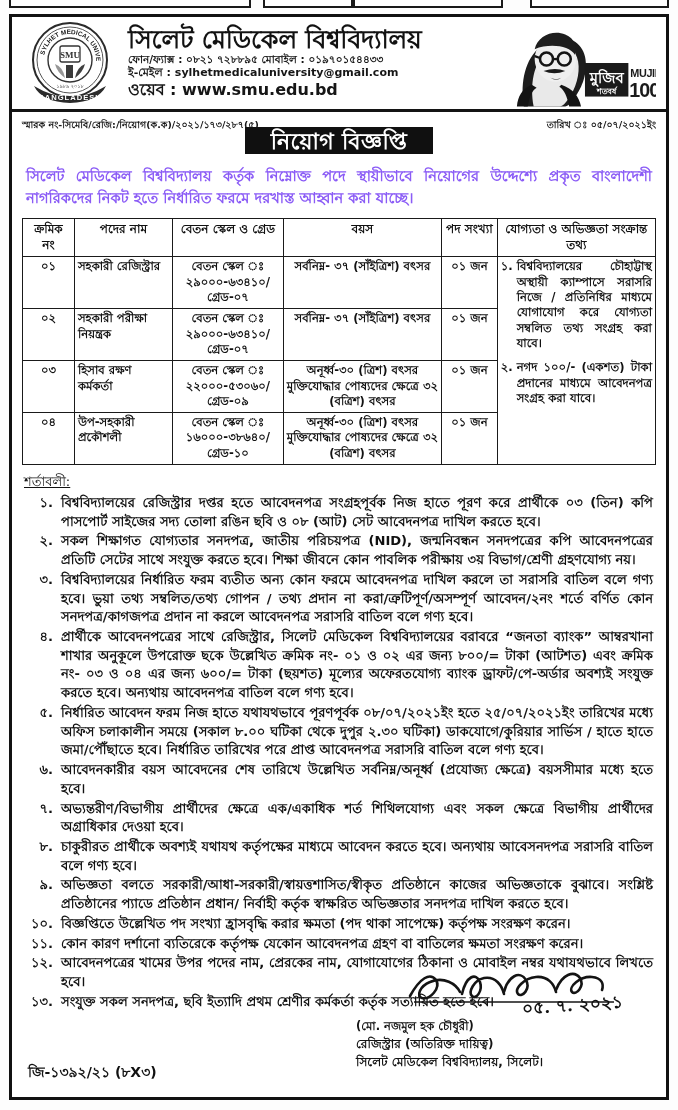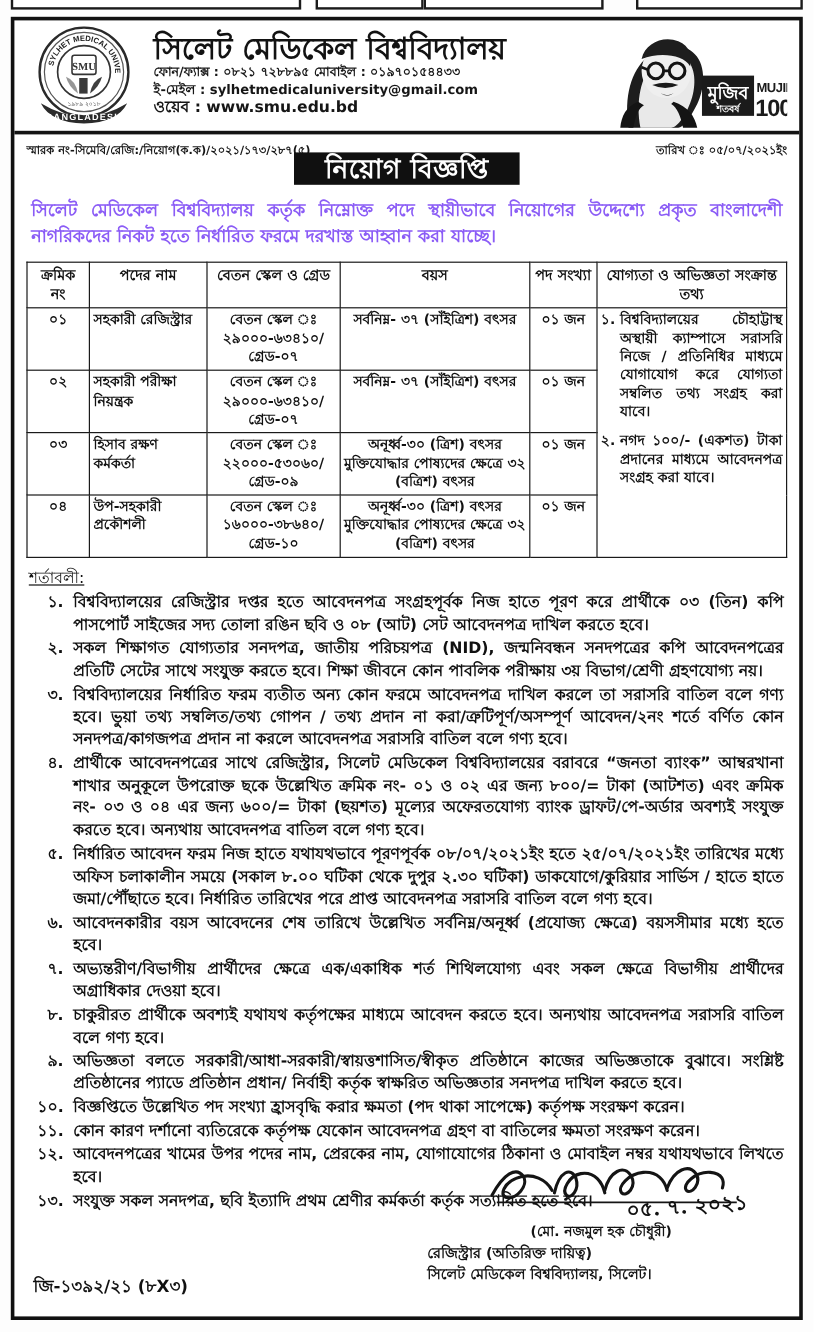"ওয়েব : www.smu.edu.bd" .org-web { font-size: 13px -> 16px }
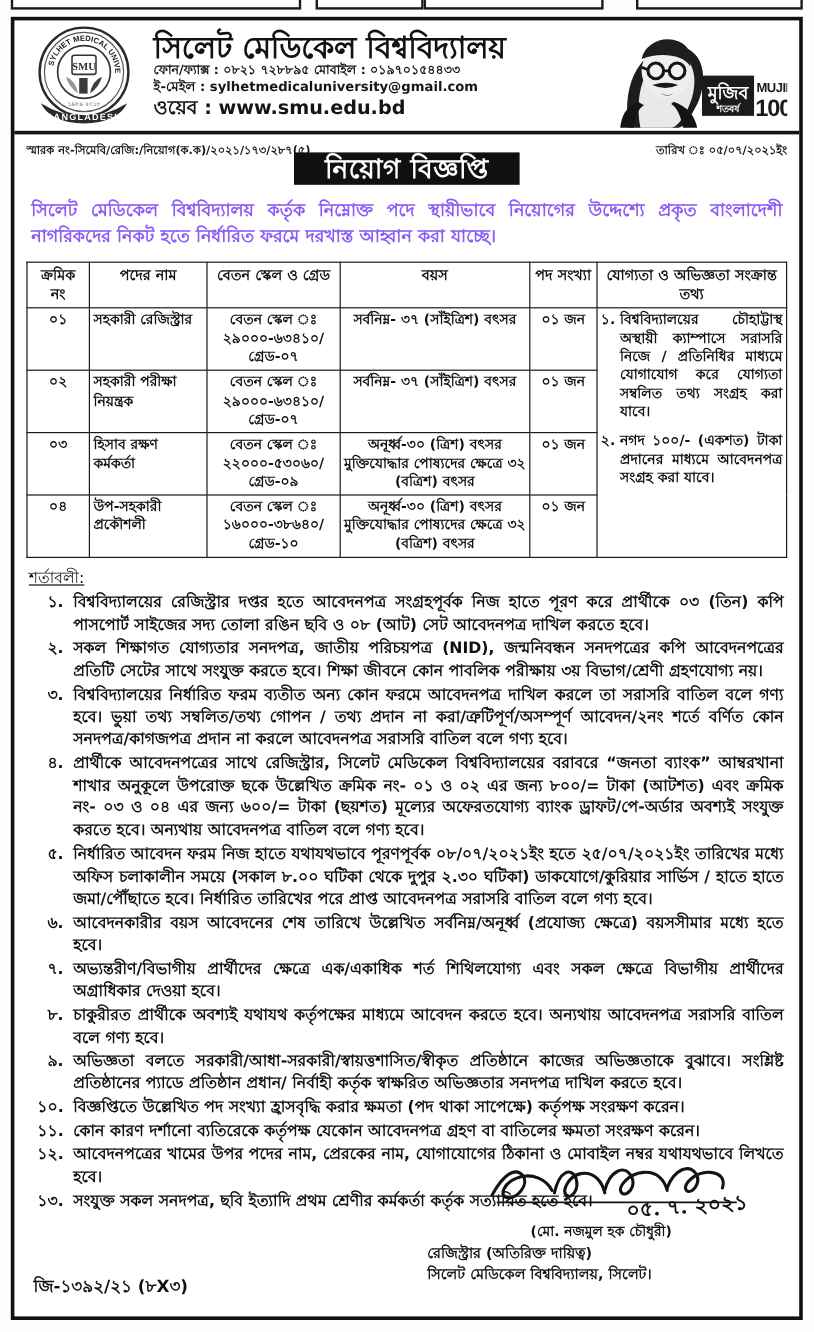"চাকুরীরত প্রার্থীকে অবশ্যই যথাযথ" span.txt { text: আবেদনপত্র -> আবেসনদপত্র }
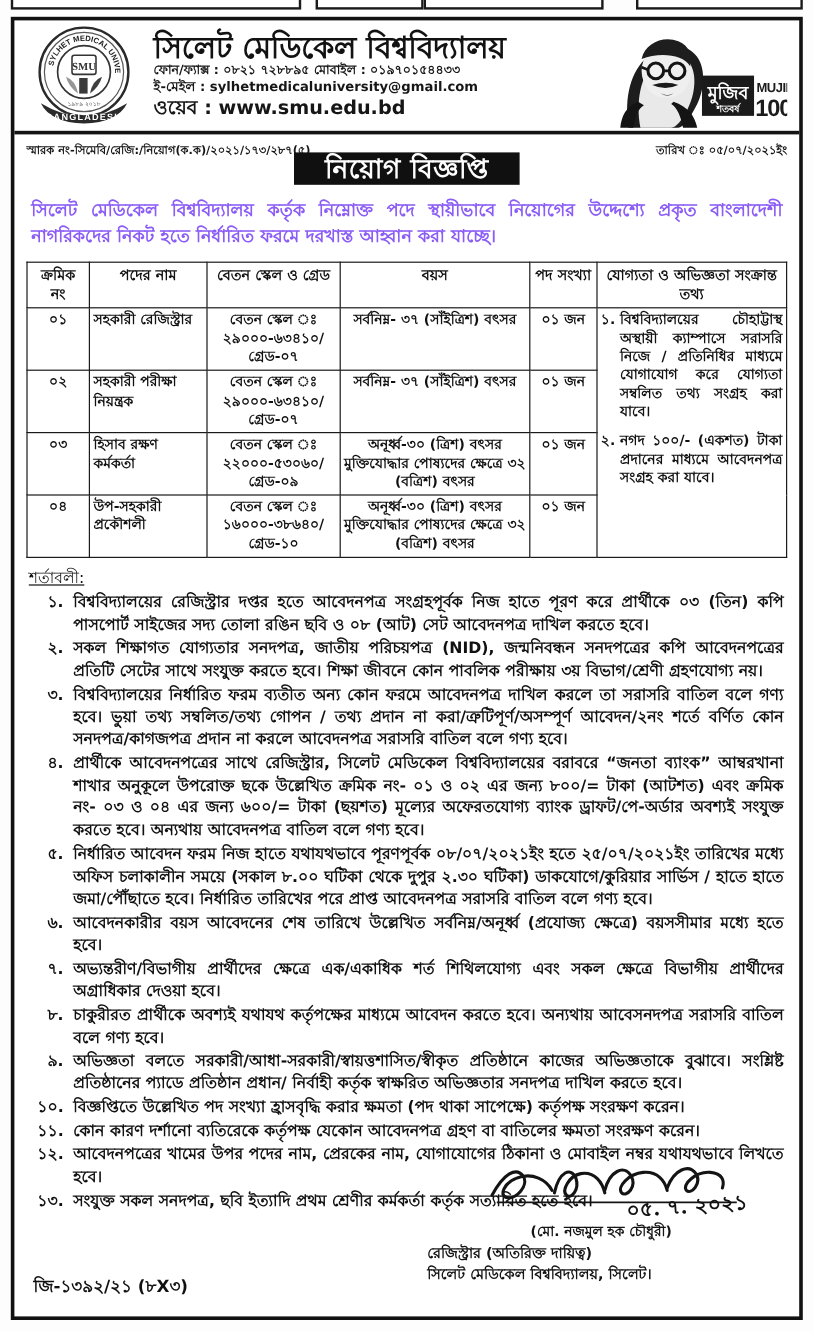"(মো. নজমুল হক চৌধুরী)" .sig-name { text-align: center -> none }
